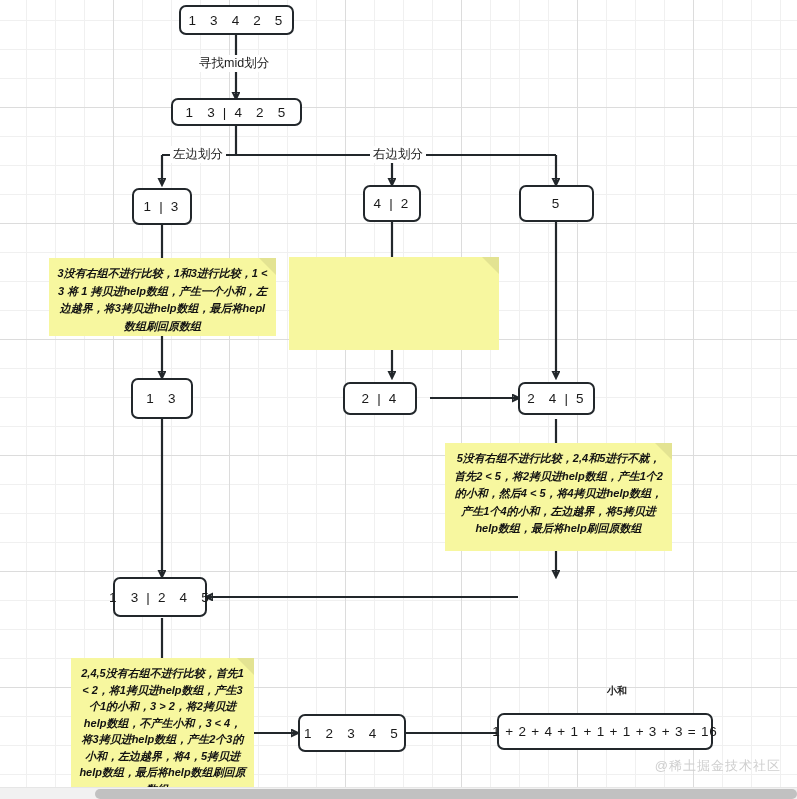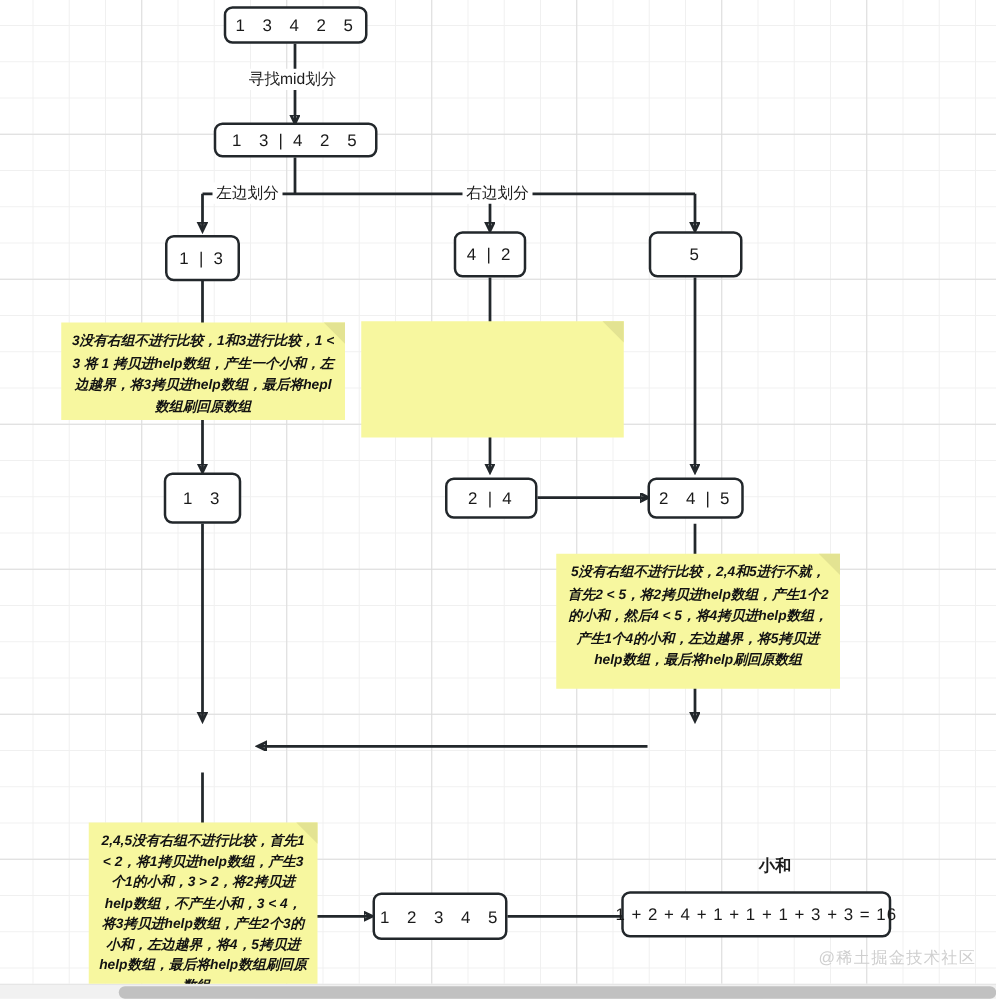"2 | 4" div.node { left: 356px -> 343px }
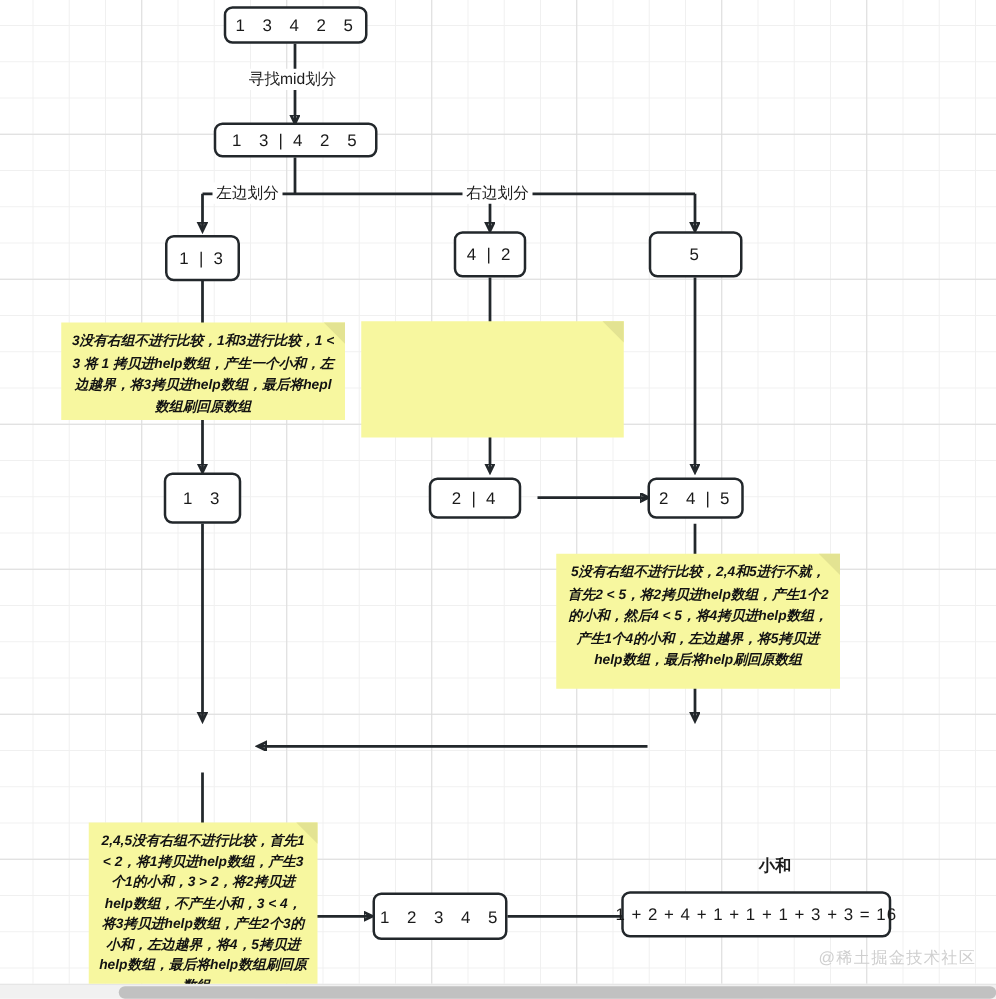"1 3 | 2 4" div.node { html: none -> <div>1 3 | 2 4 5</div> }
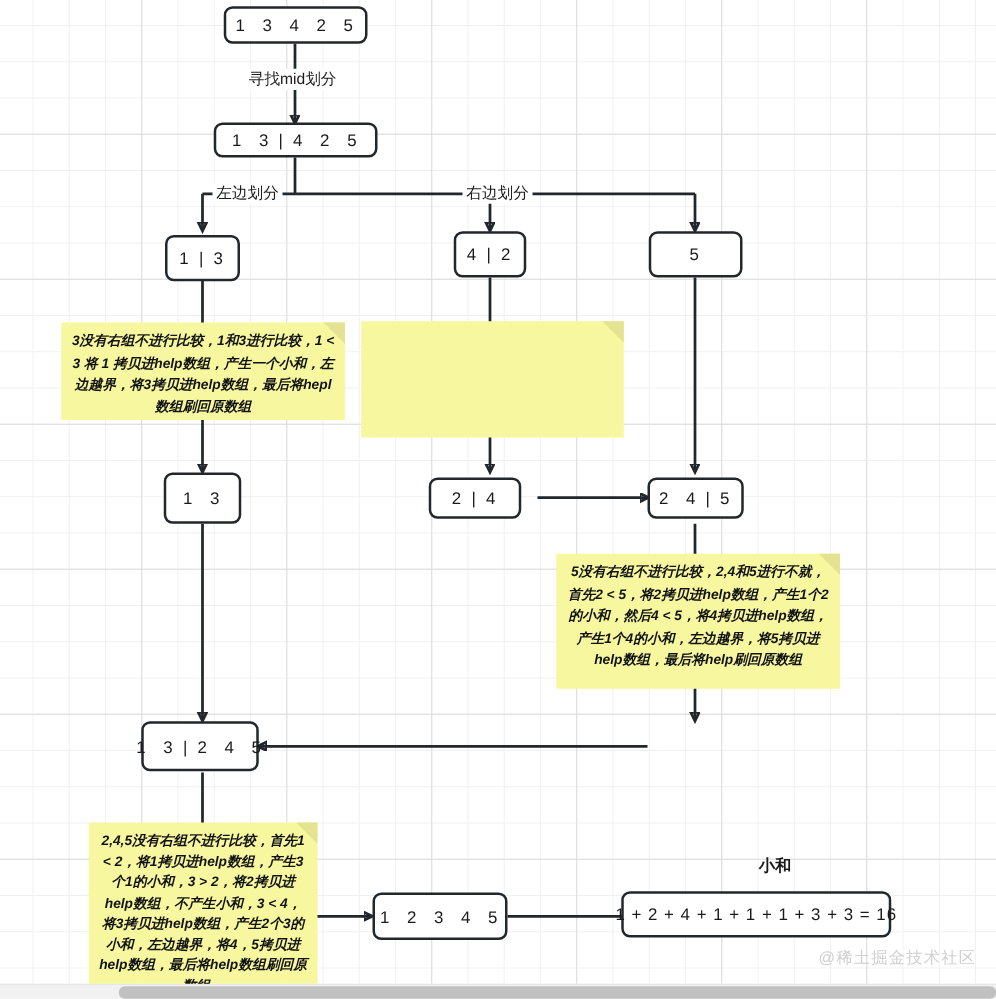"小和" .caption { font-size: 13px -> 10px }
